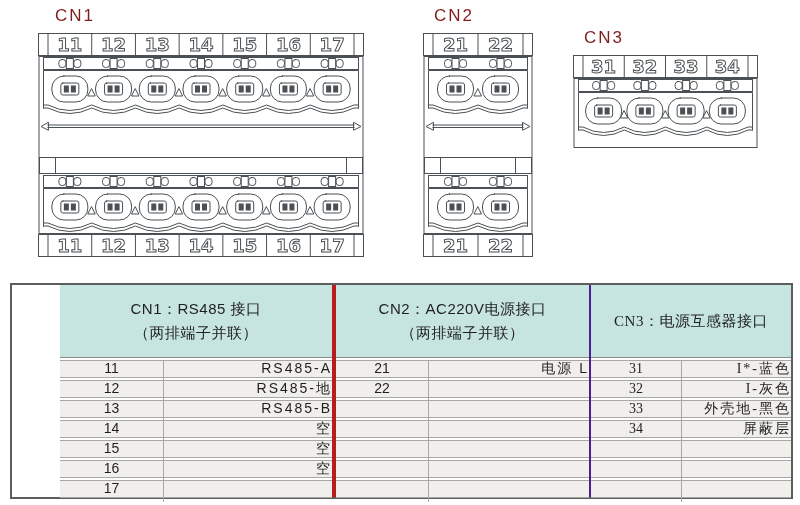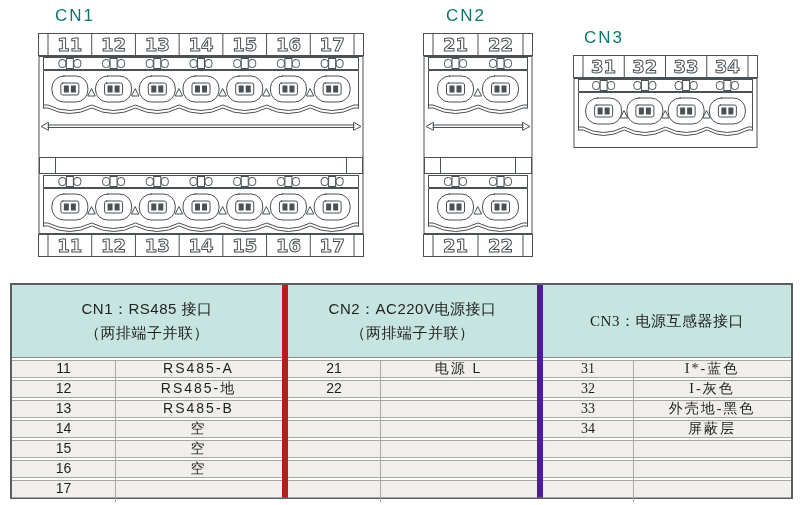"CN1" .conn-label { color: #0f766e -> #7f1d1d }
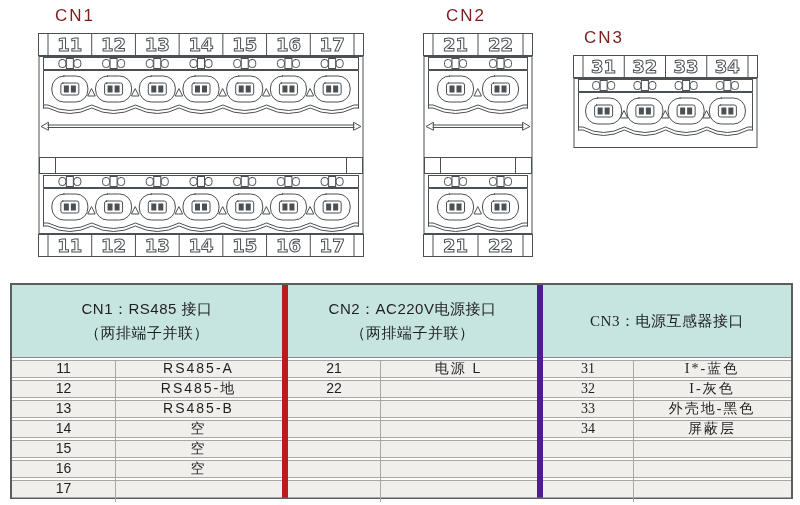"CN2" div.conn-label { left: 446px -> 434px }
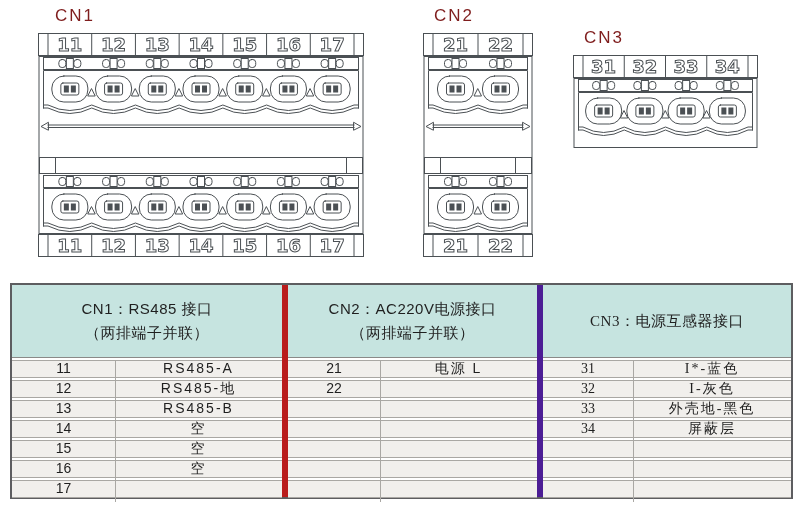"CN1：RS485 接口" .tgroup.g0 { border-right: 6px solid #b91c1c -> 4px solid #b91c1c; margin-left: none -> 48px }
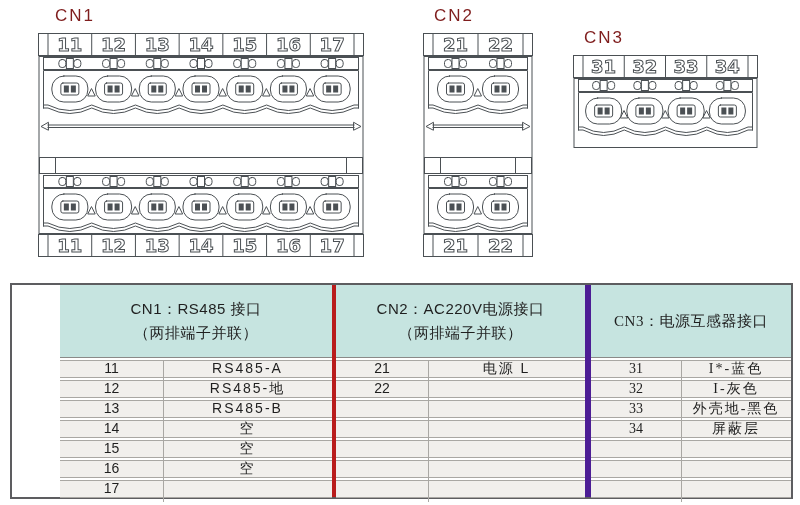"CN2：AC220V电源接口" .tgroup.g1 { border-right: 6px solid #4c1d95 -> 2px solid #4c1d95 }
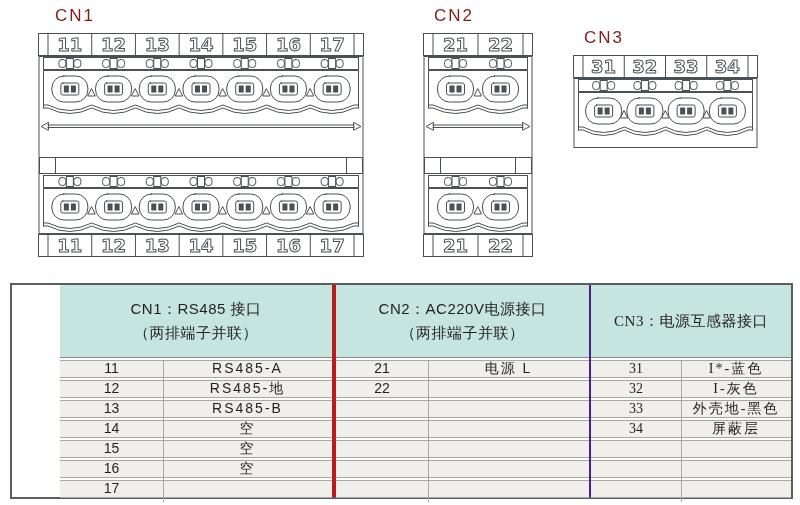"RS485-A" .desc { text-align: center -> right }
